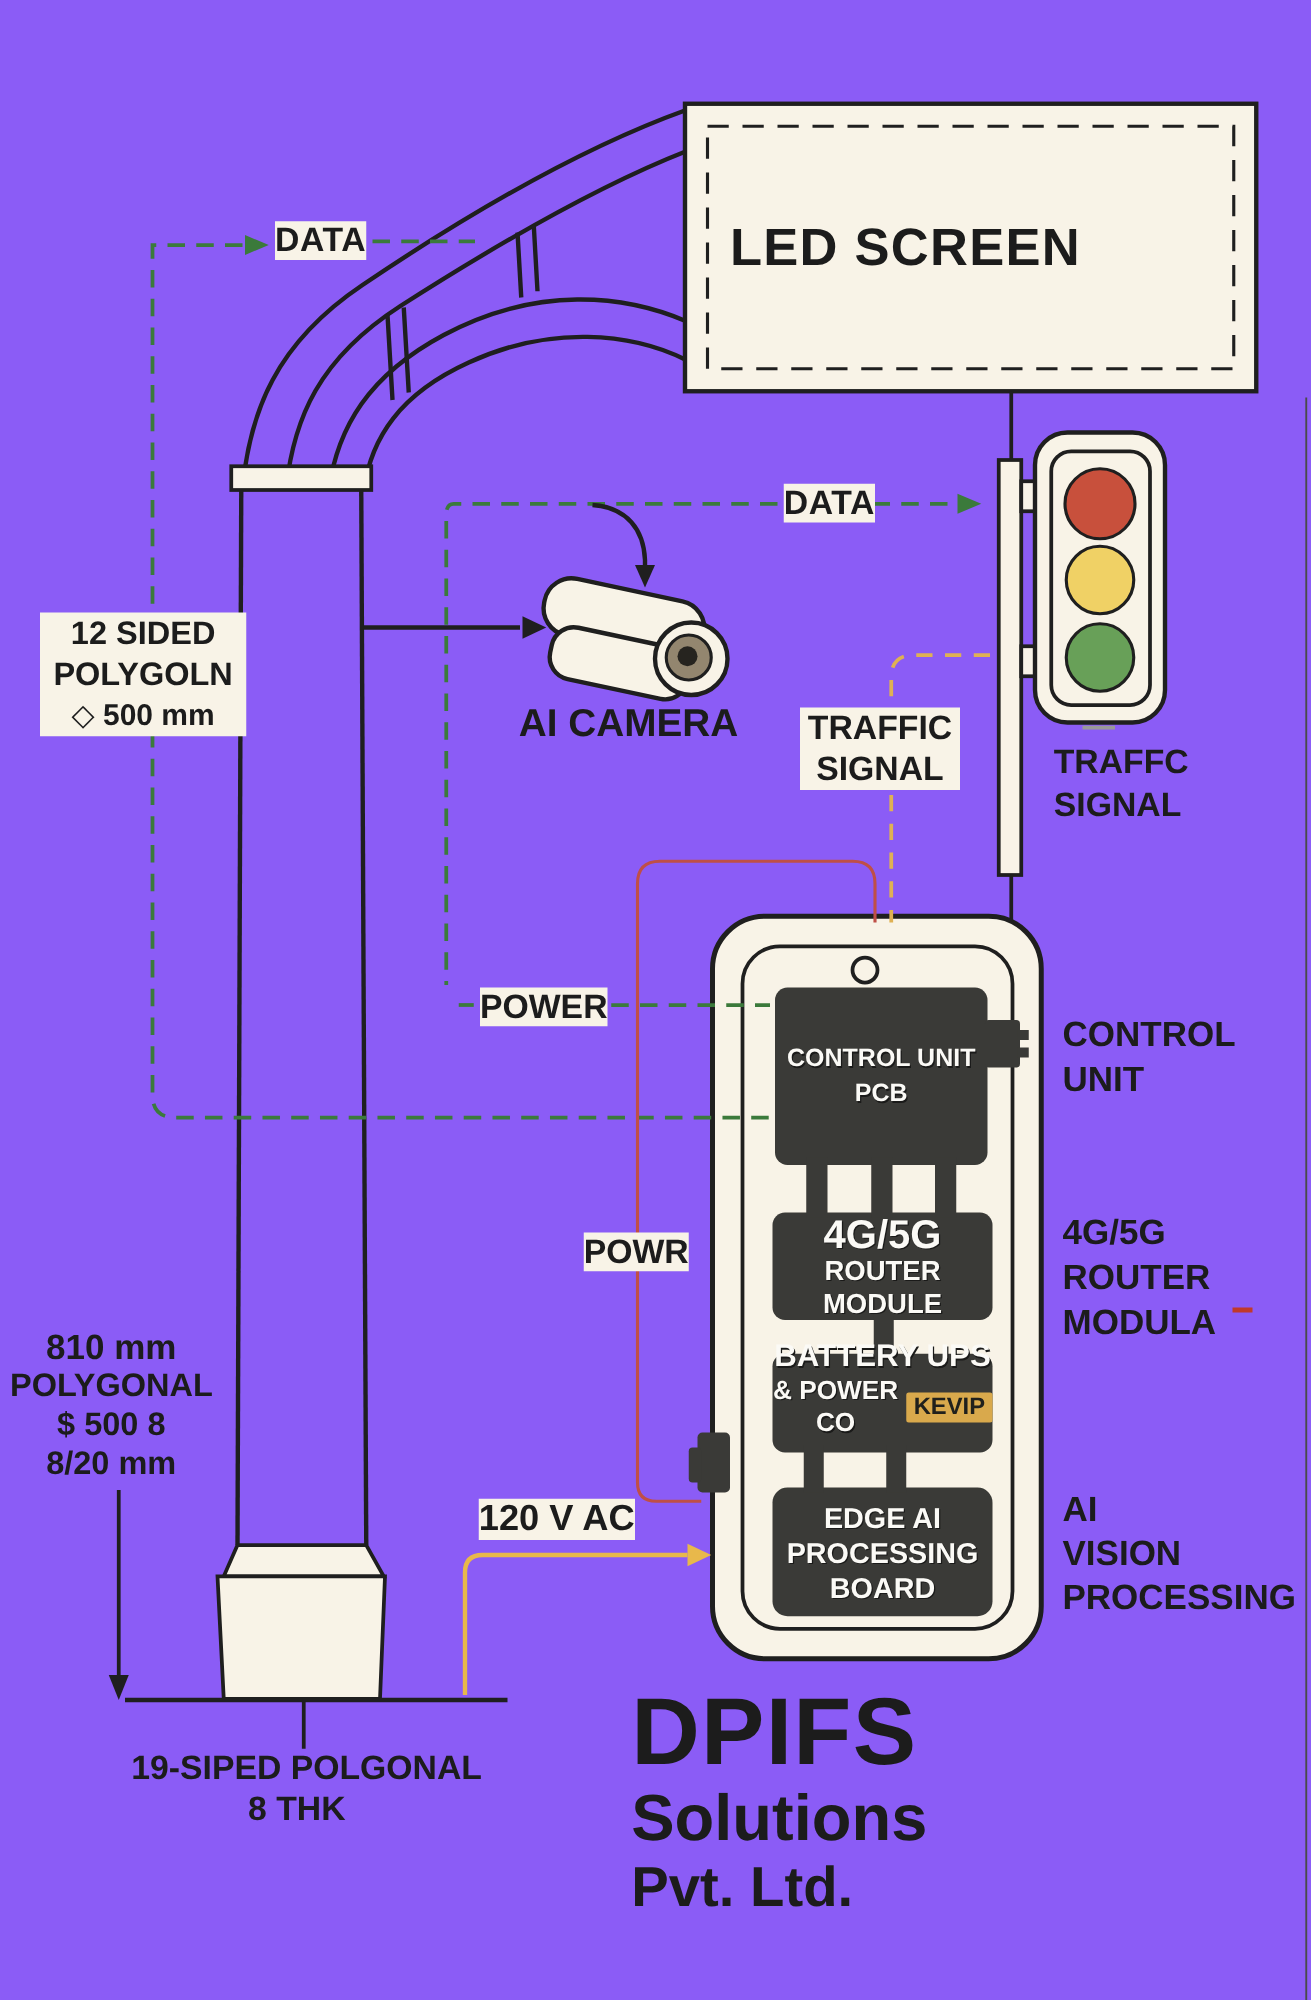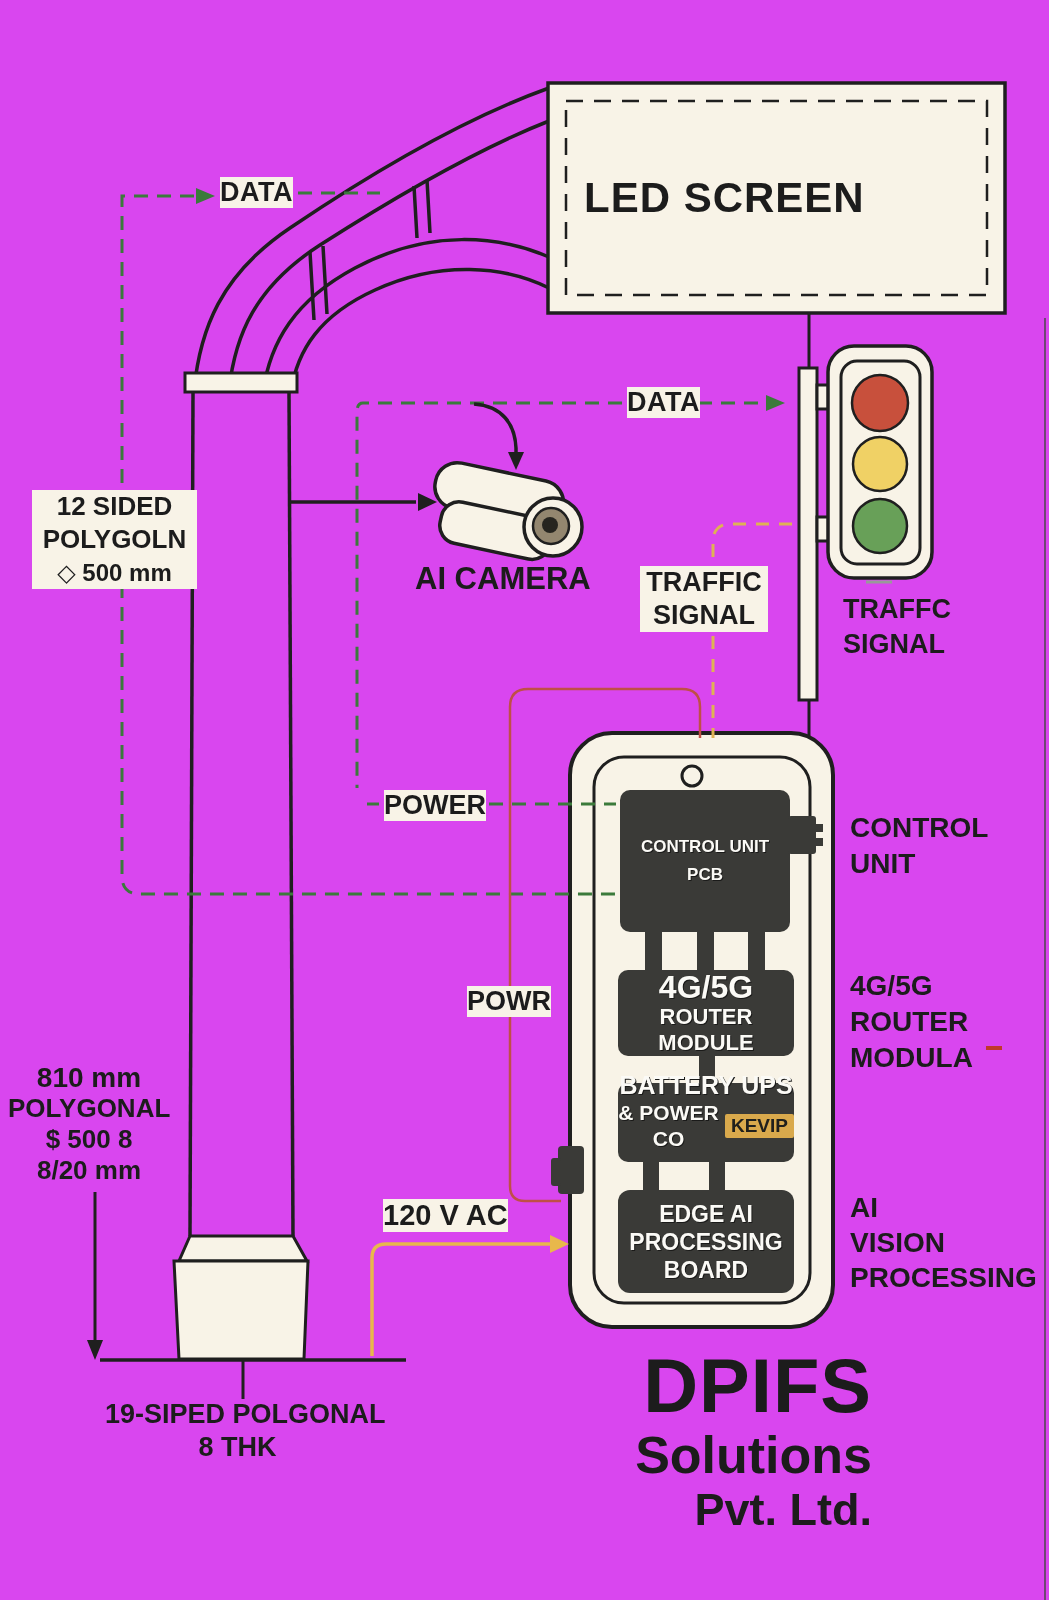"DATA" .canvas { background: #d946ef -> #8b5cf6 }
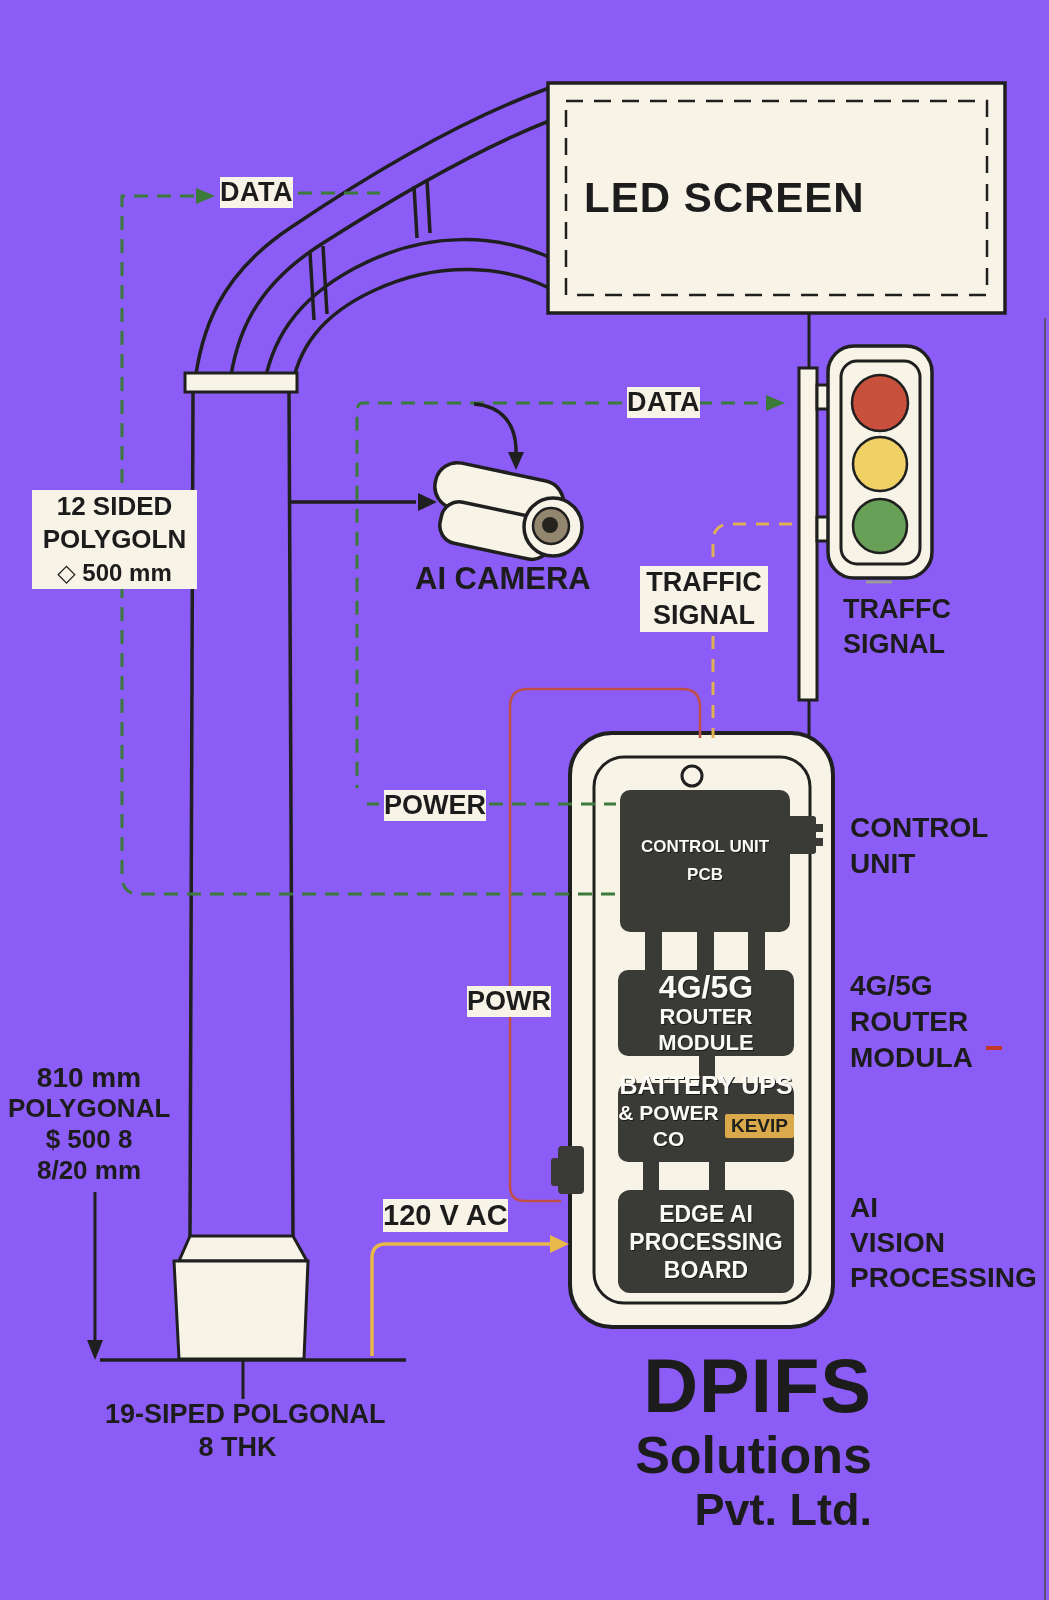"CONTROL UNIT" div.boxtxt { font-size: 17px -> 20px }
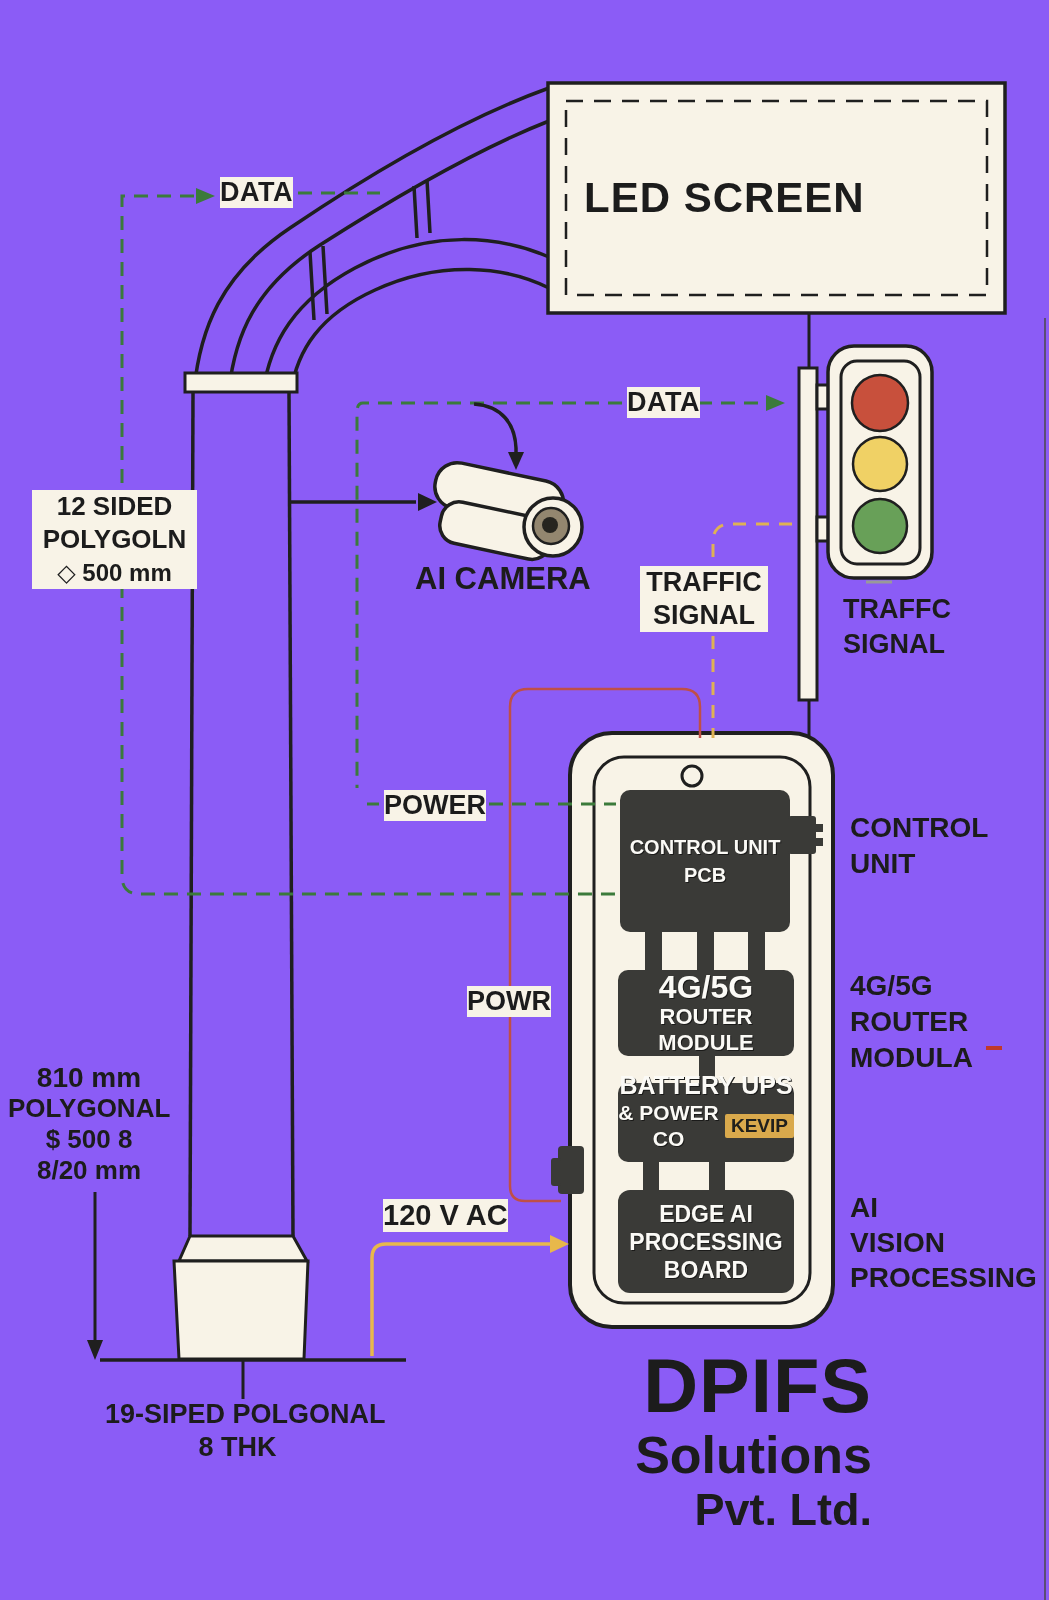"DPIFS" .brand-wrap { left: 522px -> 505px; text-align: right -> left }
